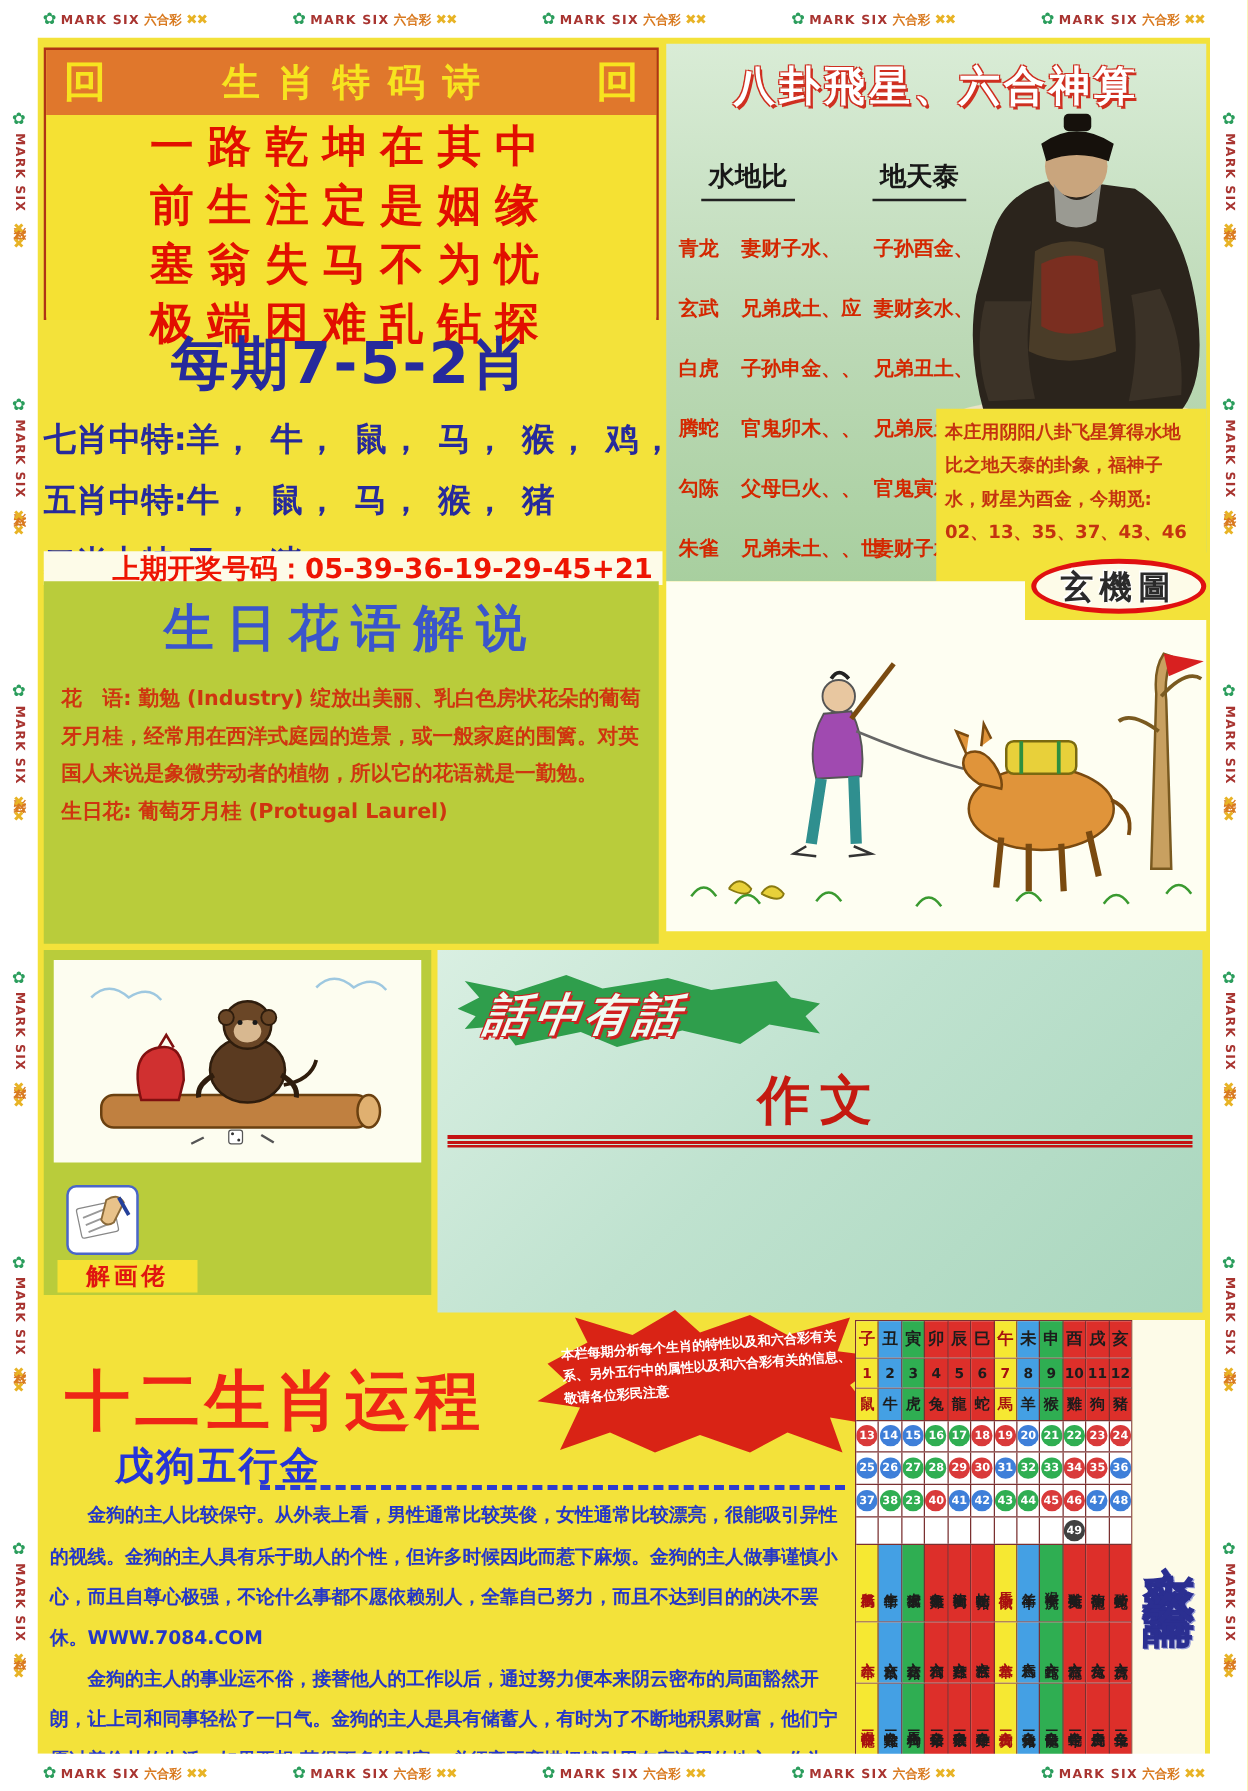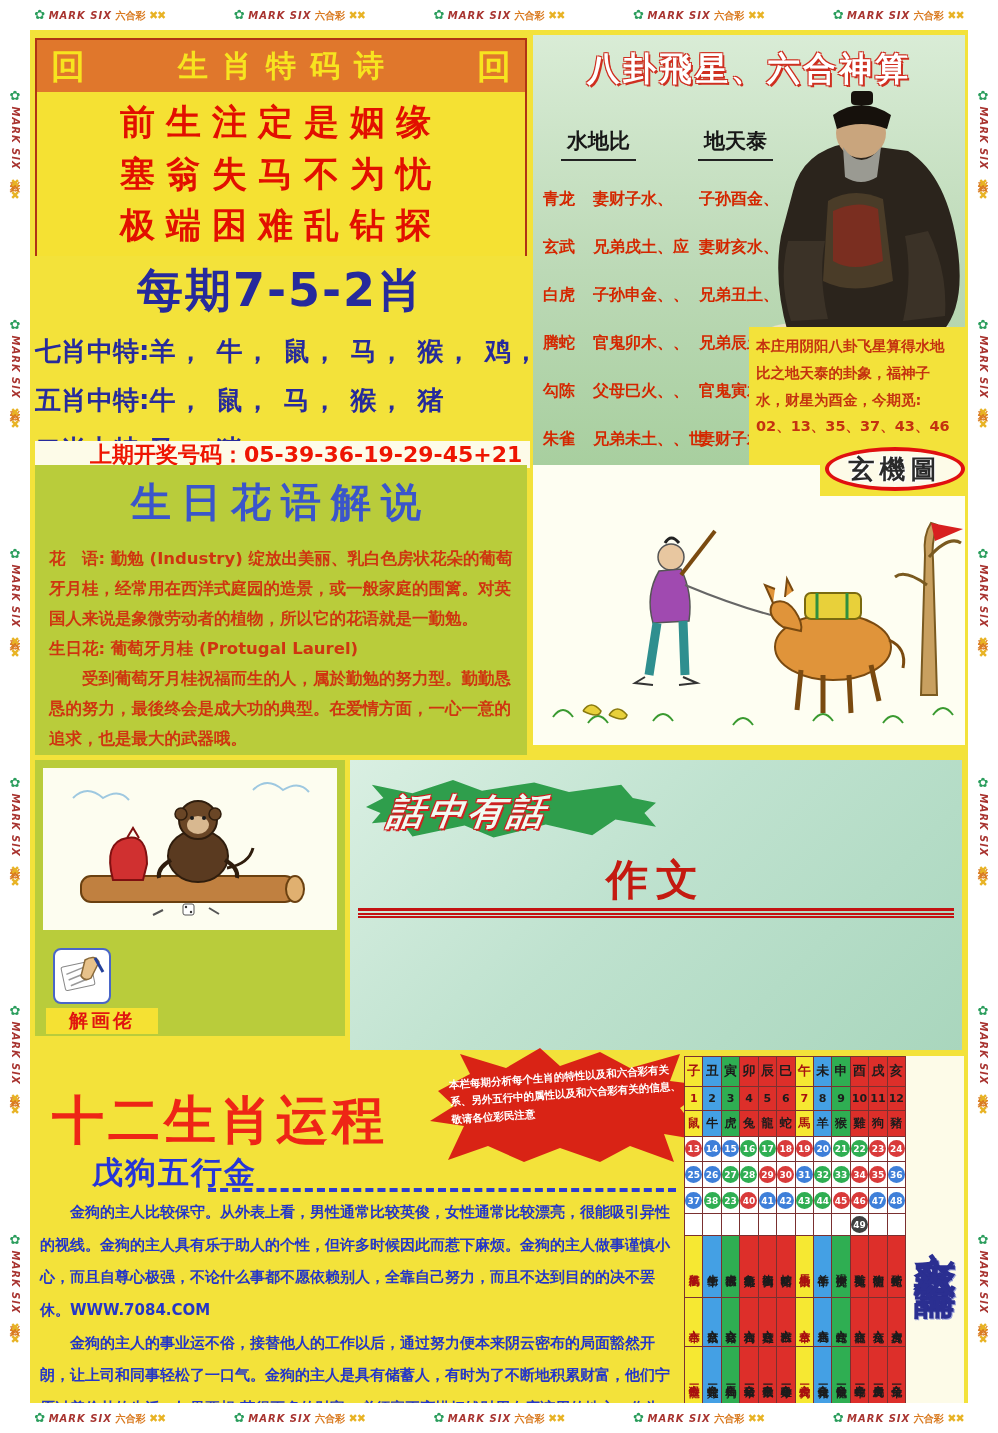"MARK SIX" .bmark { font-style: italic -> none }
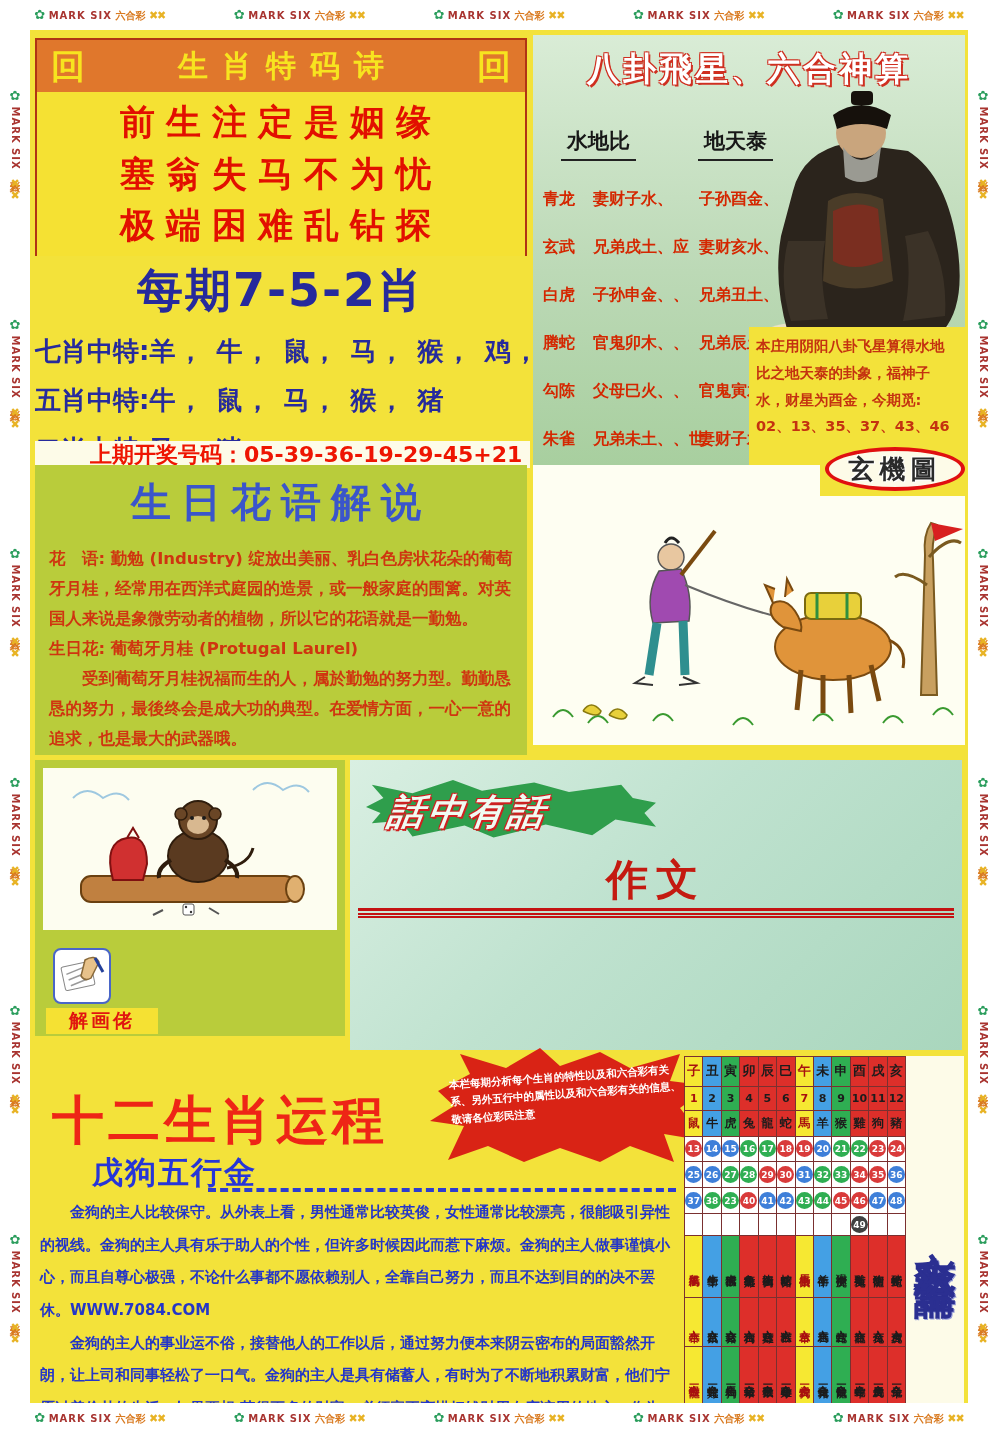"一路乾坤在其中" div.poem-line { html: none -> <div>一路乾坤在其中</div> }
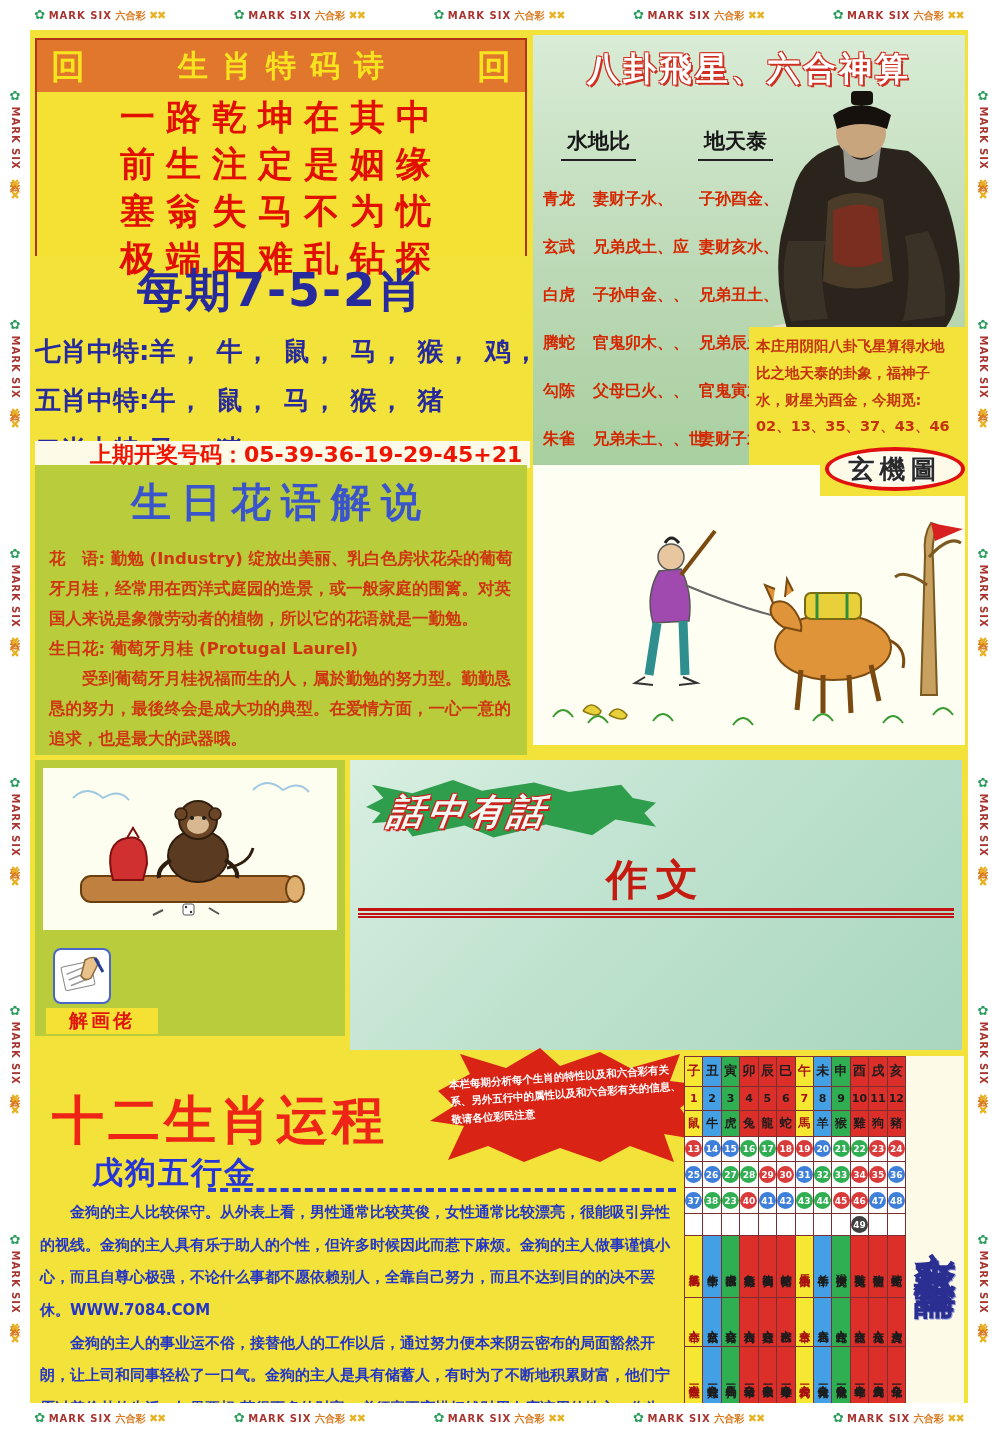"受到葡萄牙月桂祝福而生的人，属於勤勉的努力型。勤勤恳恳的努力，最後终会是成大功的" p { html: <p> 受到葡萄牙月桂祝福而生的人，属於勤勉的努力型。勤勤恳恳的努力，最後终会是成大功的典型。在爱情方面，一心一意的追求，也是最大的武器哦。</p> -> none }
